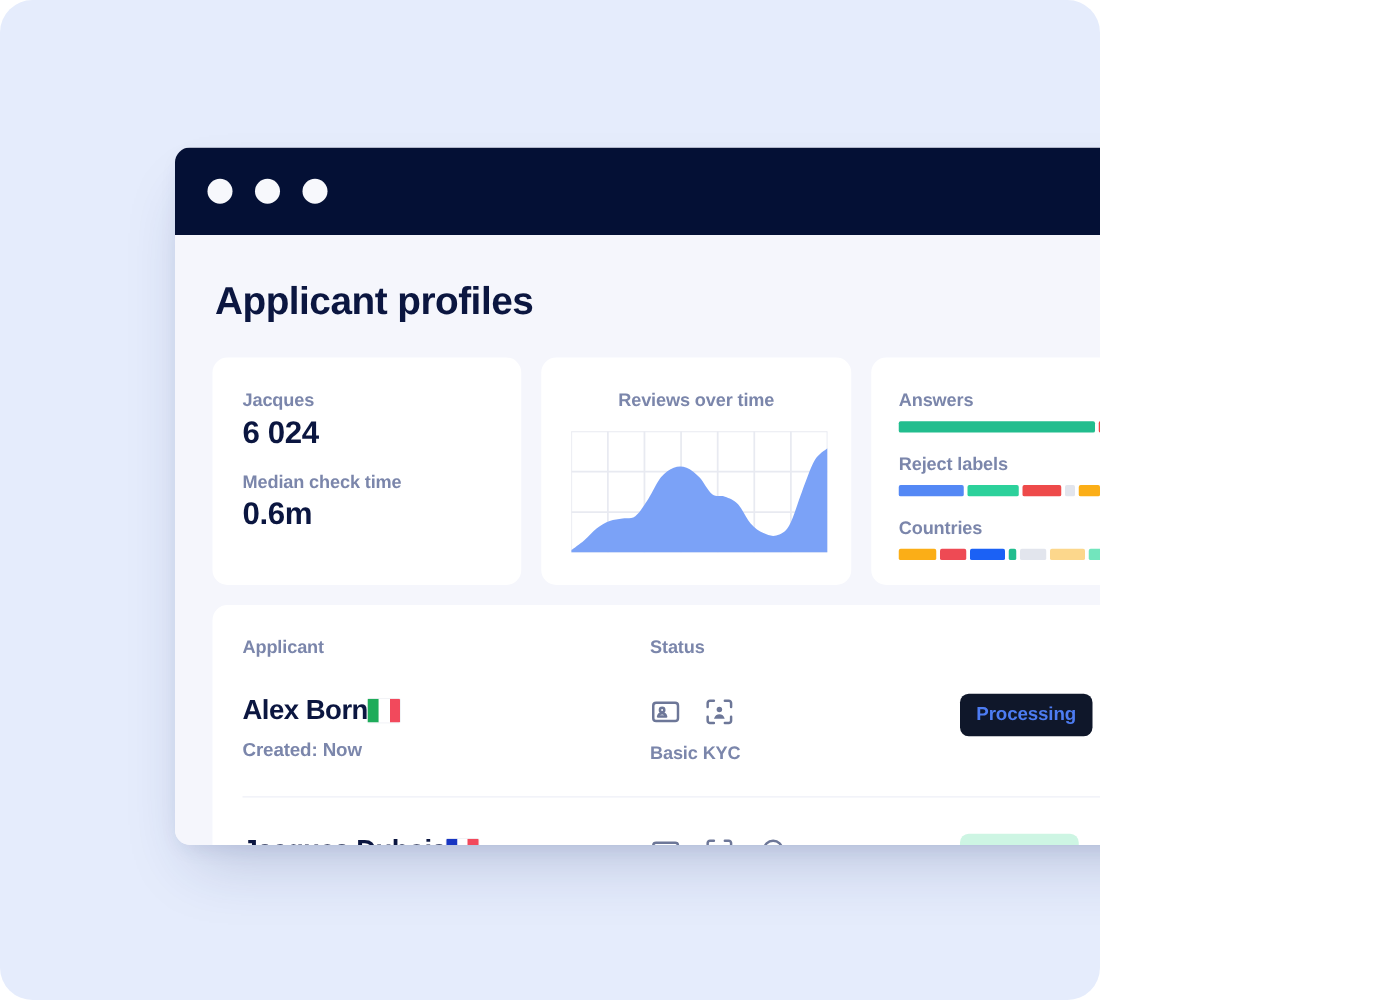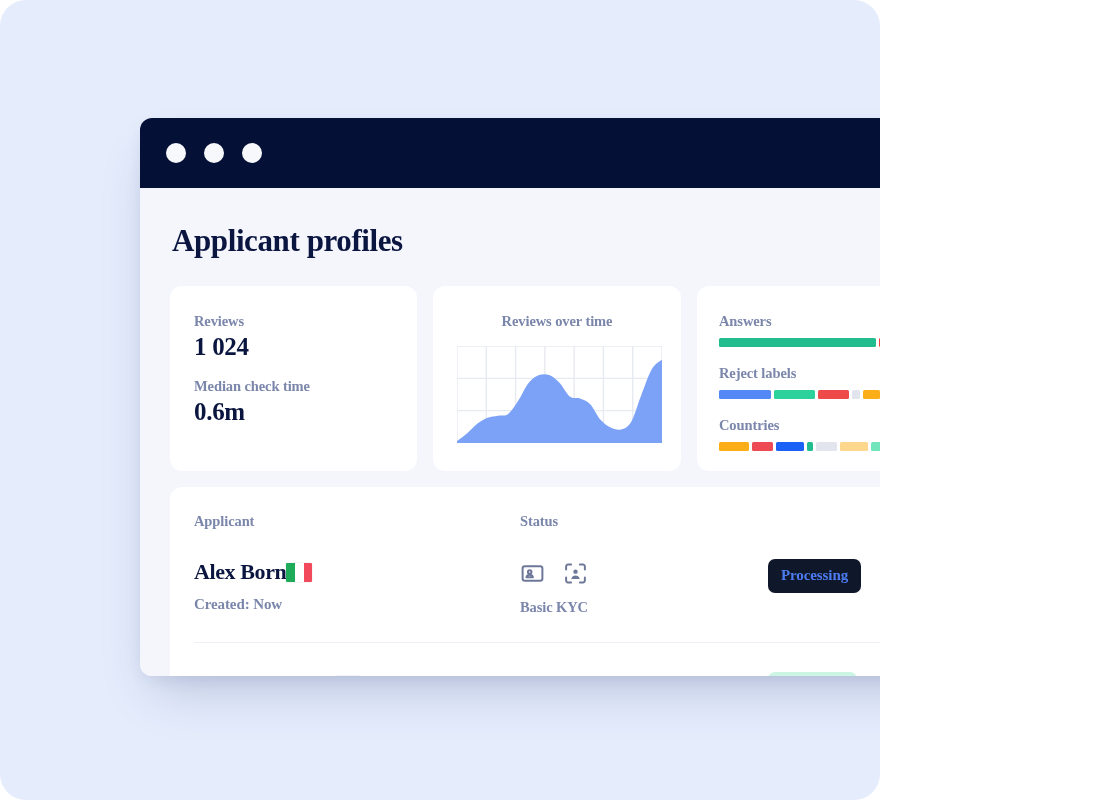"Applicant profiles" #page-canvas { font-family: Liberation Serif, serif -> none }
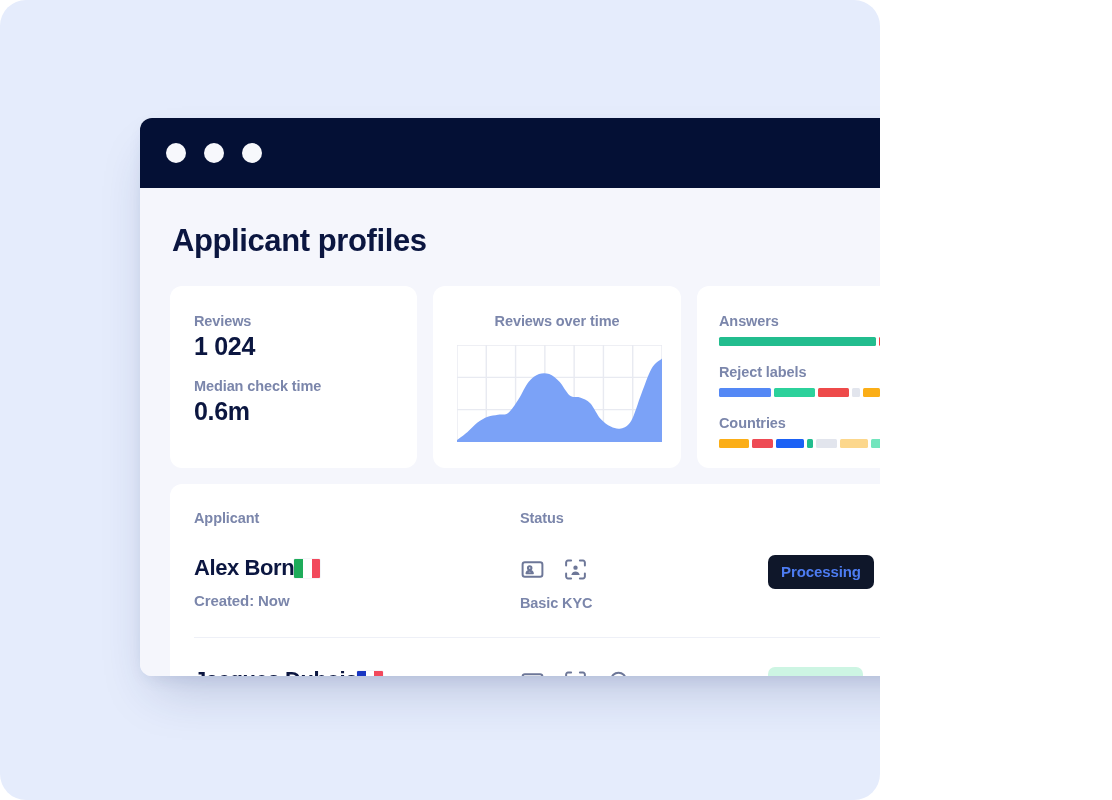"Reviews" div.stat-label { text: Reviews -> Jacques }
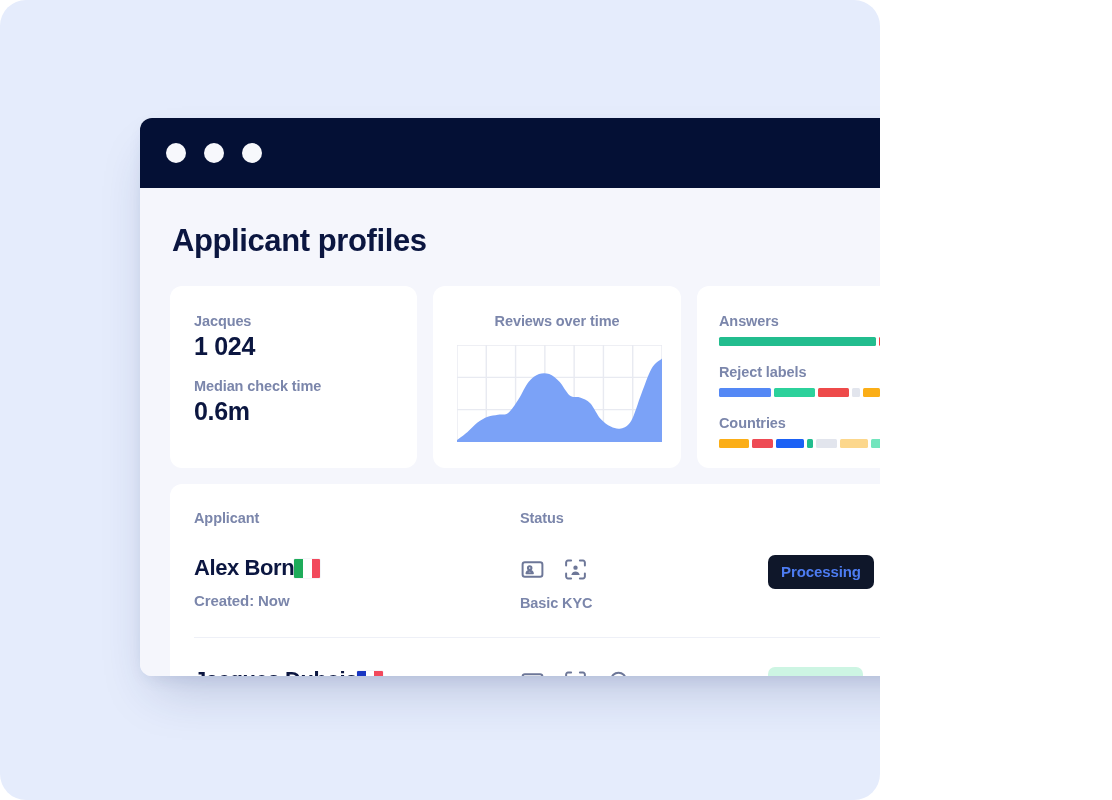"1 024" div.stat-value { text: 1 024 -> 6 024 }
